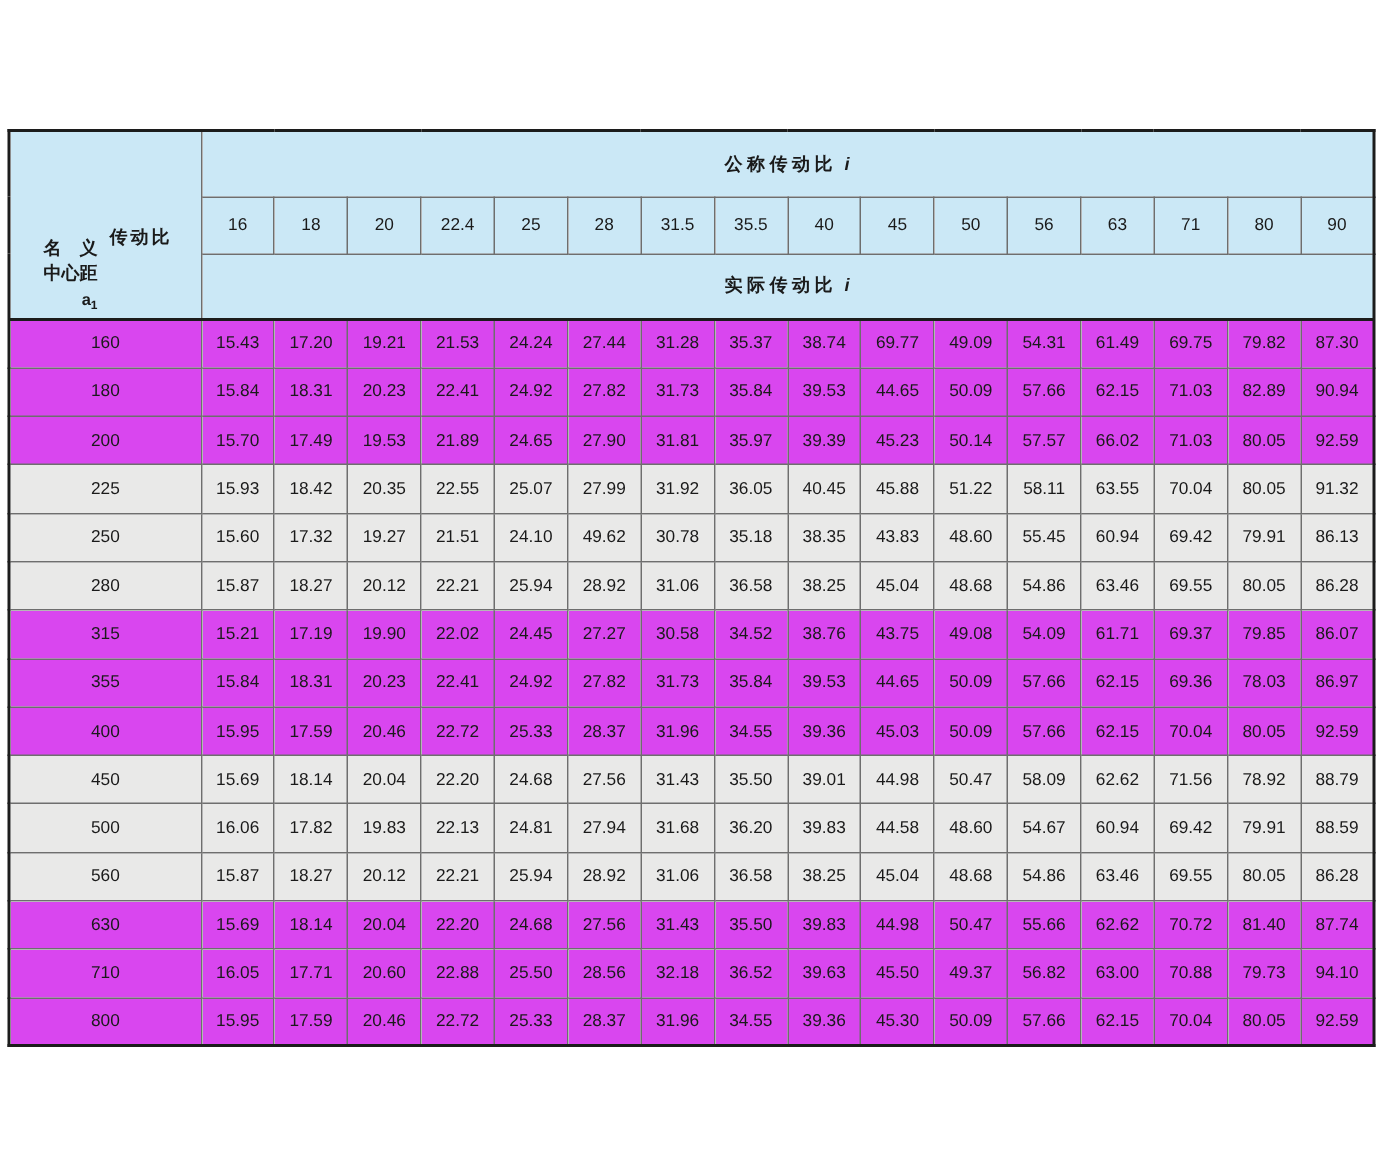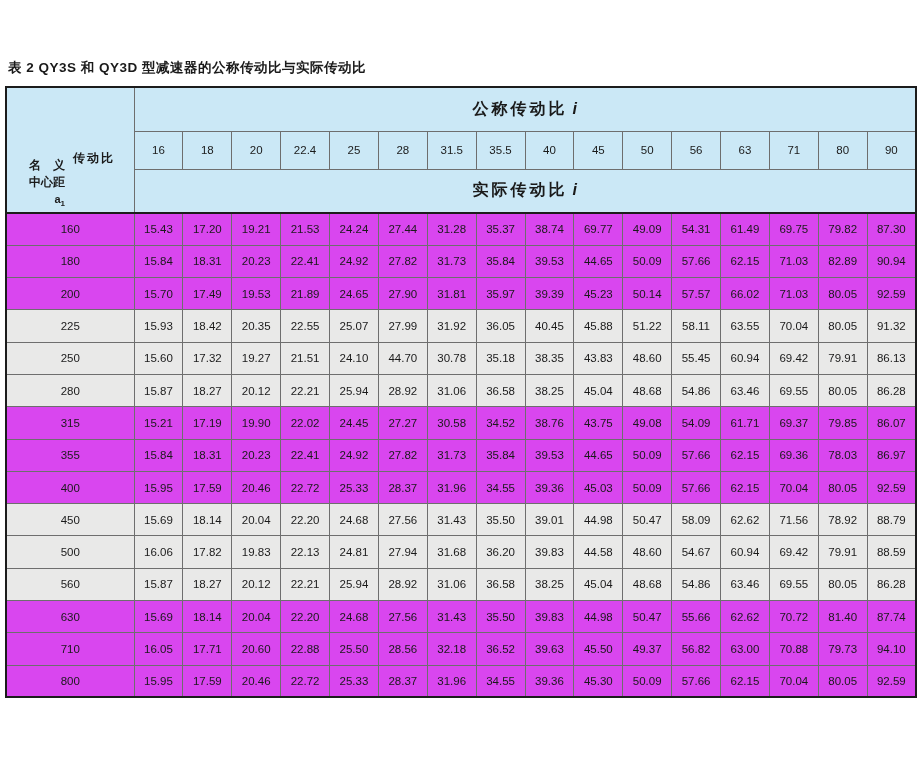"表 2 QY3S 和 QY3D" div.doc-title { html: <div>表 2 QY3S 和 QY3D 型减速器的公称传动比与实际传动比</div> -> none }
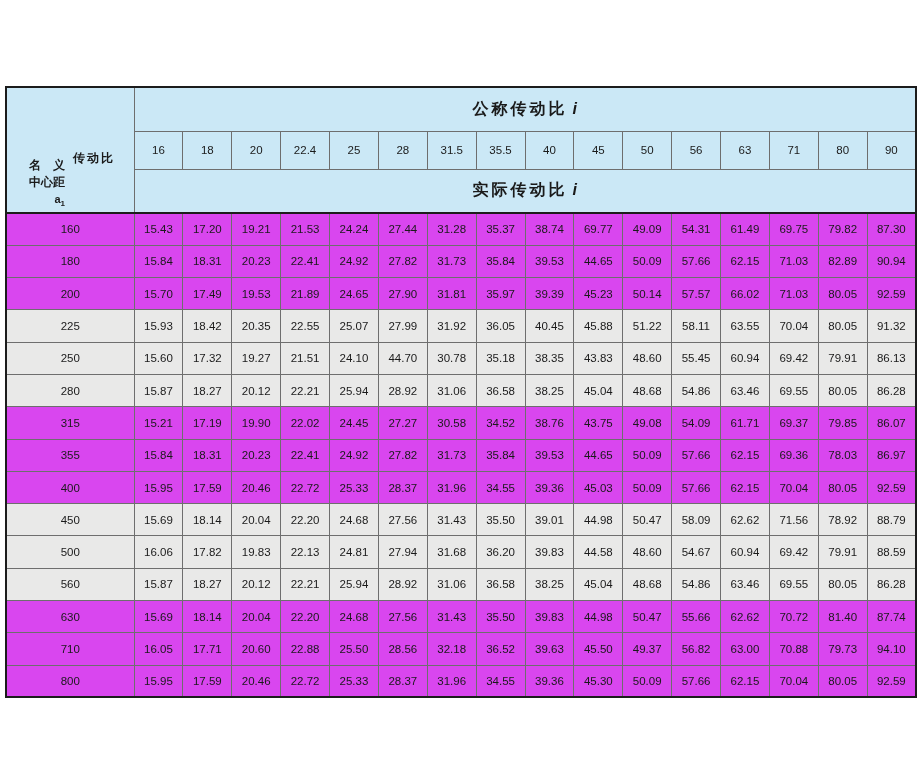"公称传动比 i" .merged-label { font-size: 16px -> 12px }
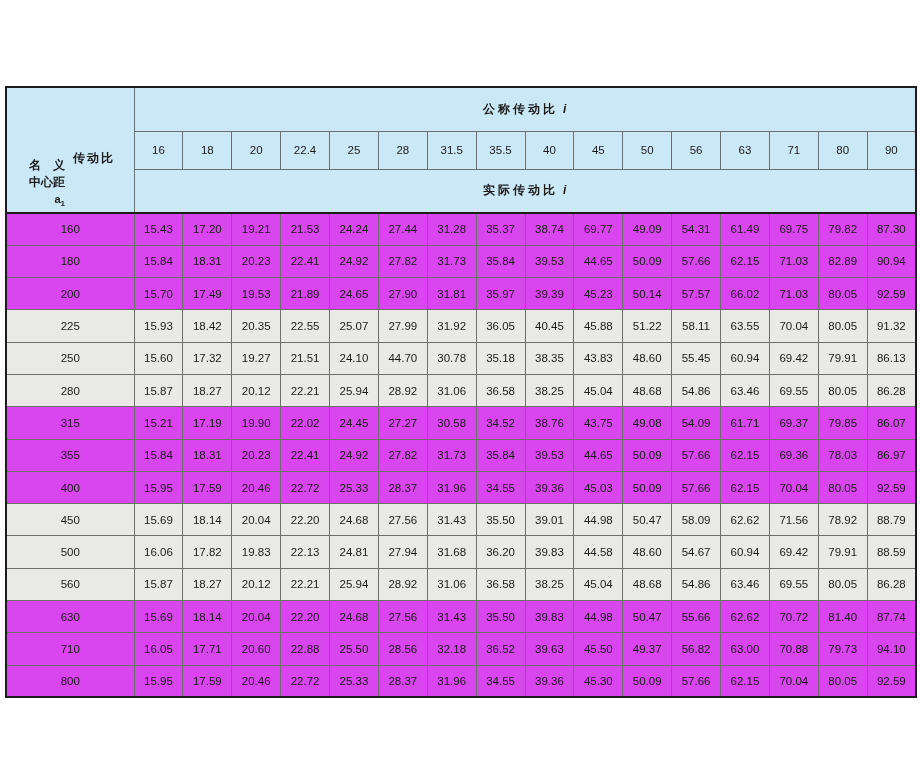"44.70" td { text: 44.70 -> 49.62 }
